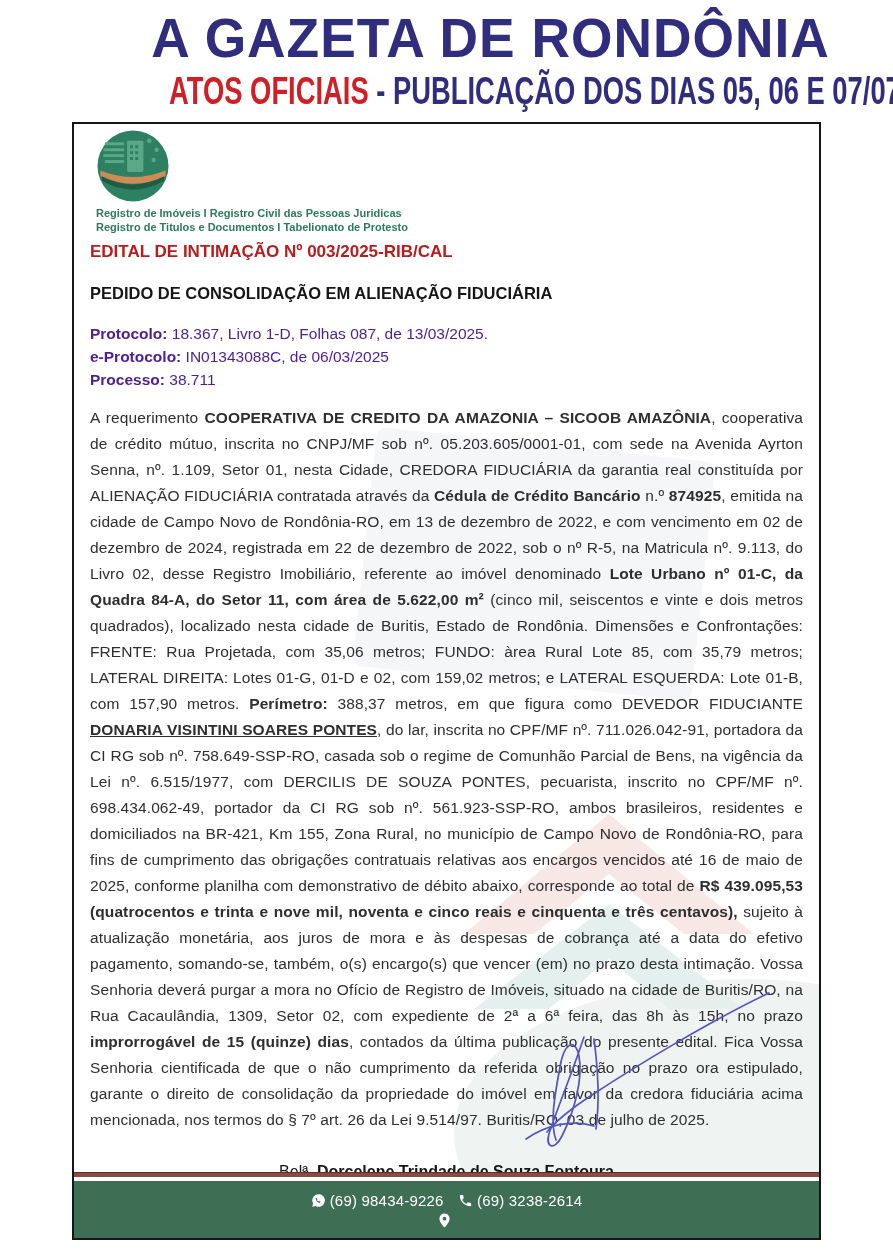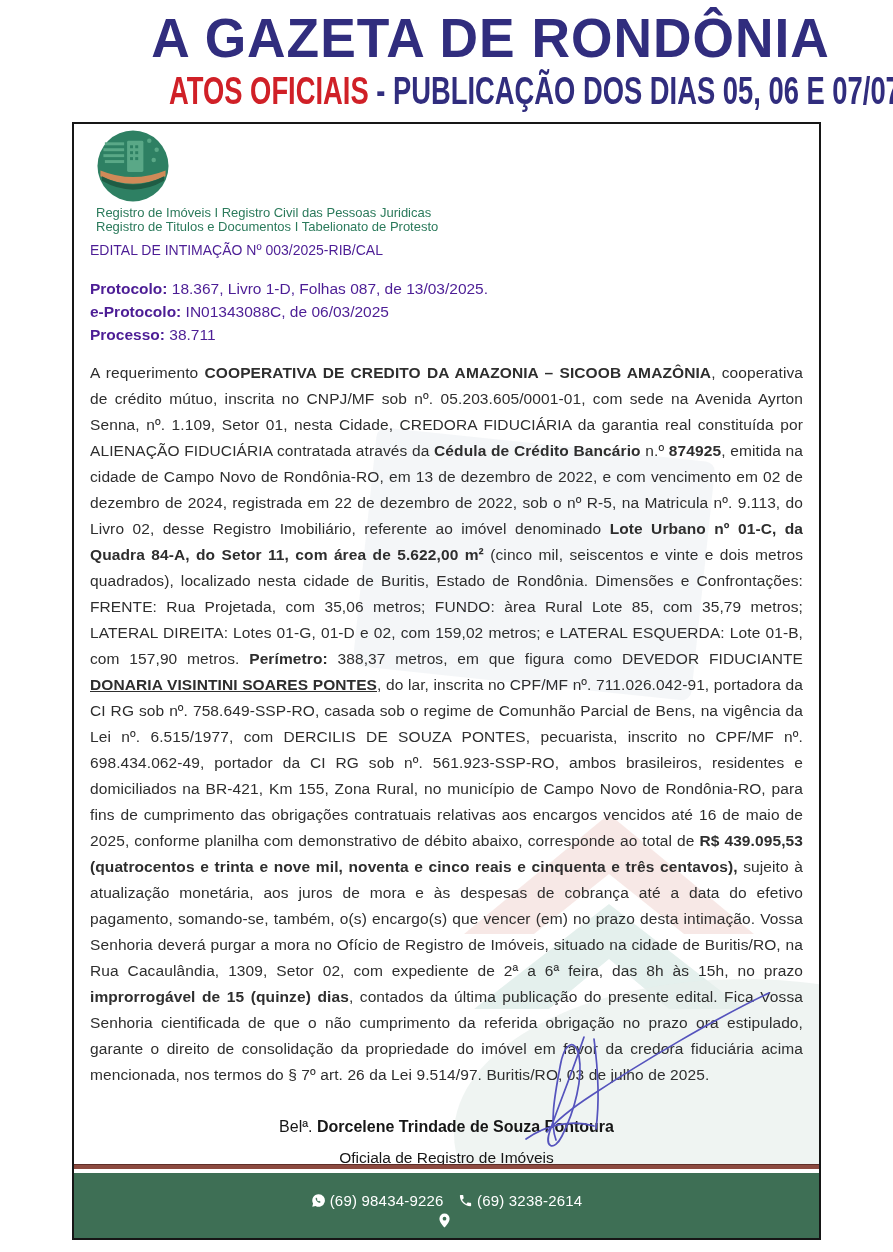"Registro de Imóveis I Registro" .logo-captions { font-size: 13px -> 11px; font-weight: 400 -> 700 }
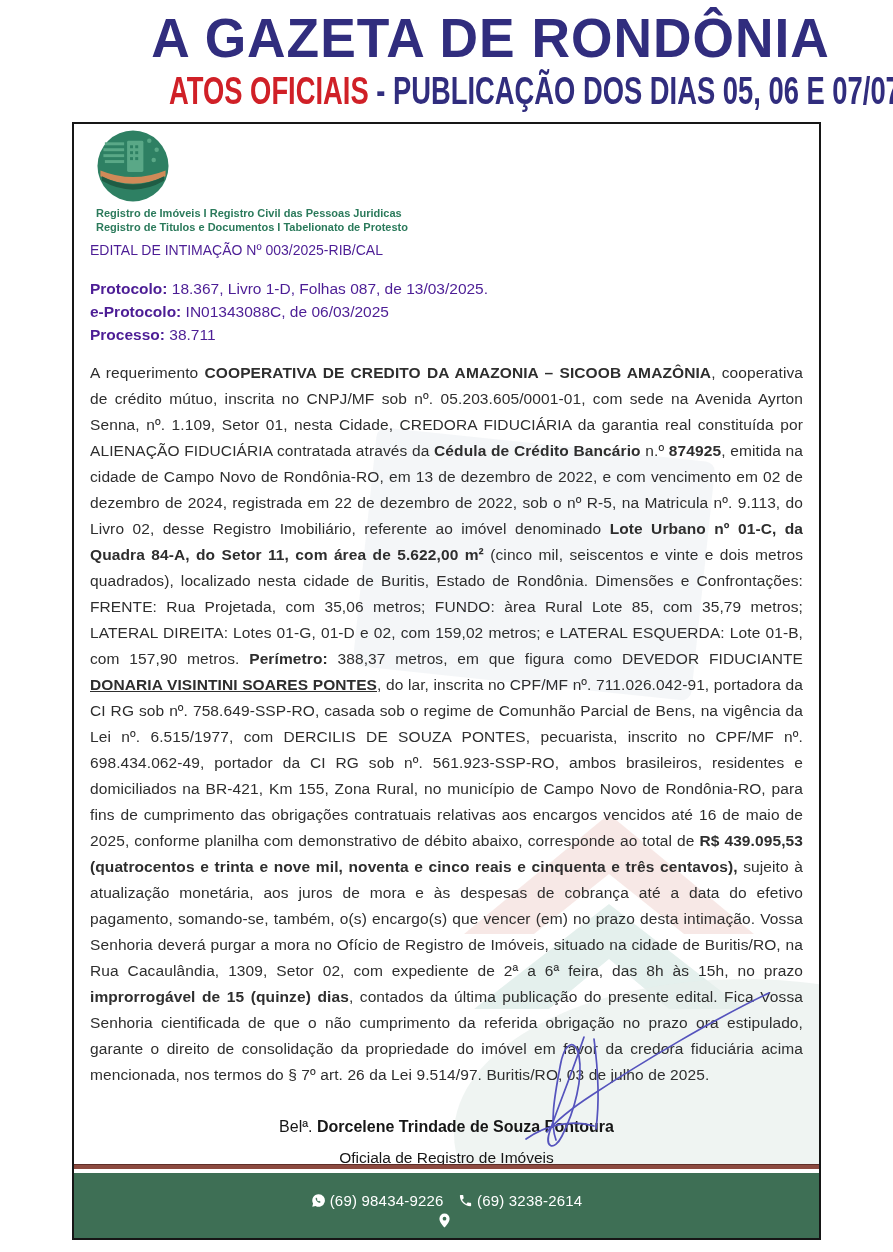"EDITAL DE INTIMAÇÃO Nº 003/2025-RIB/CAL" .edital { color: #4c1d95 -> #b91c1c; font-size: 14px -> 17px; font-weight: 400 -> 700 }
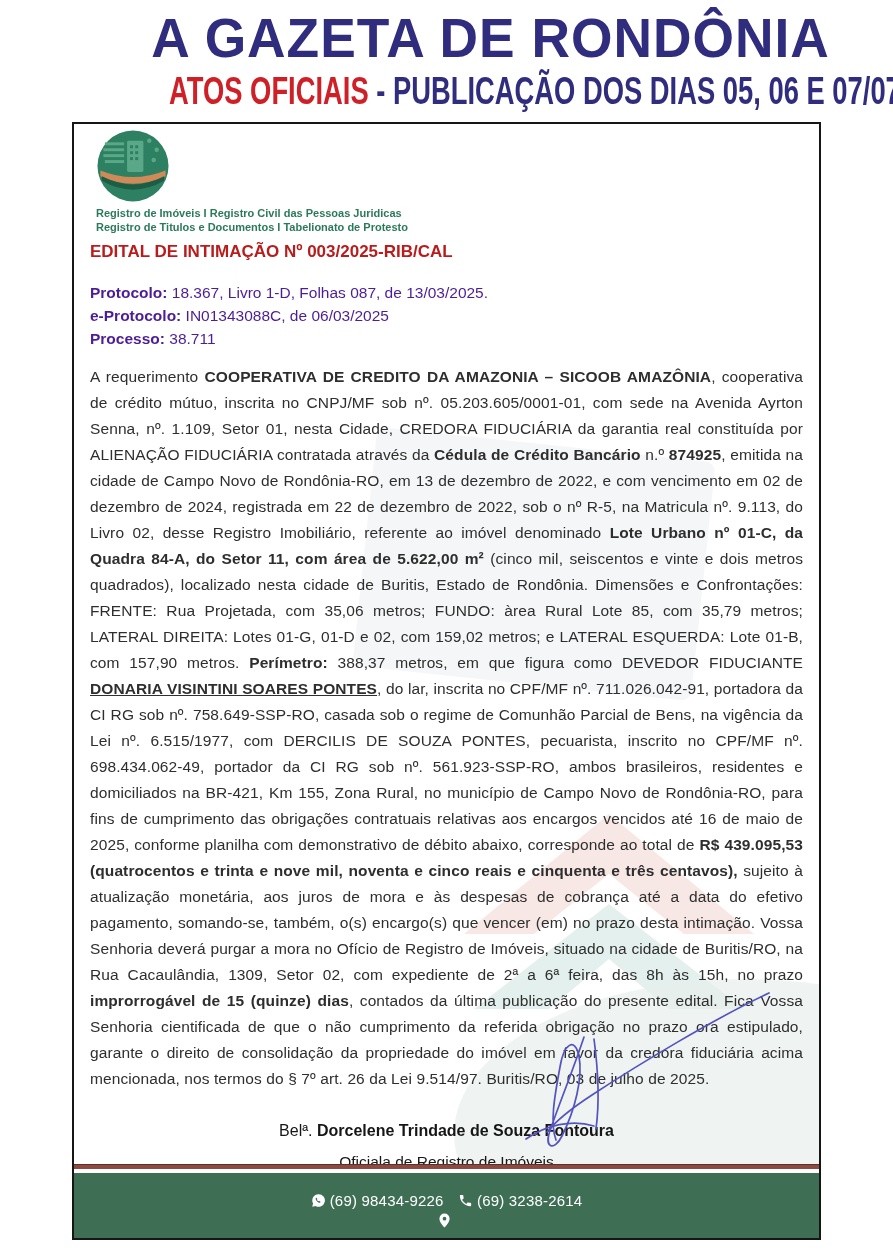"PEDIDO DE CONSOLIDAÇÃO EM ALIENAÇÃO" h2.pedido { html: none -> <h2>PEDIDO DE CONSOLIDAÇÃO EM ALIENAÇÃO FIDUCIÁRIA</h2> }
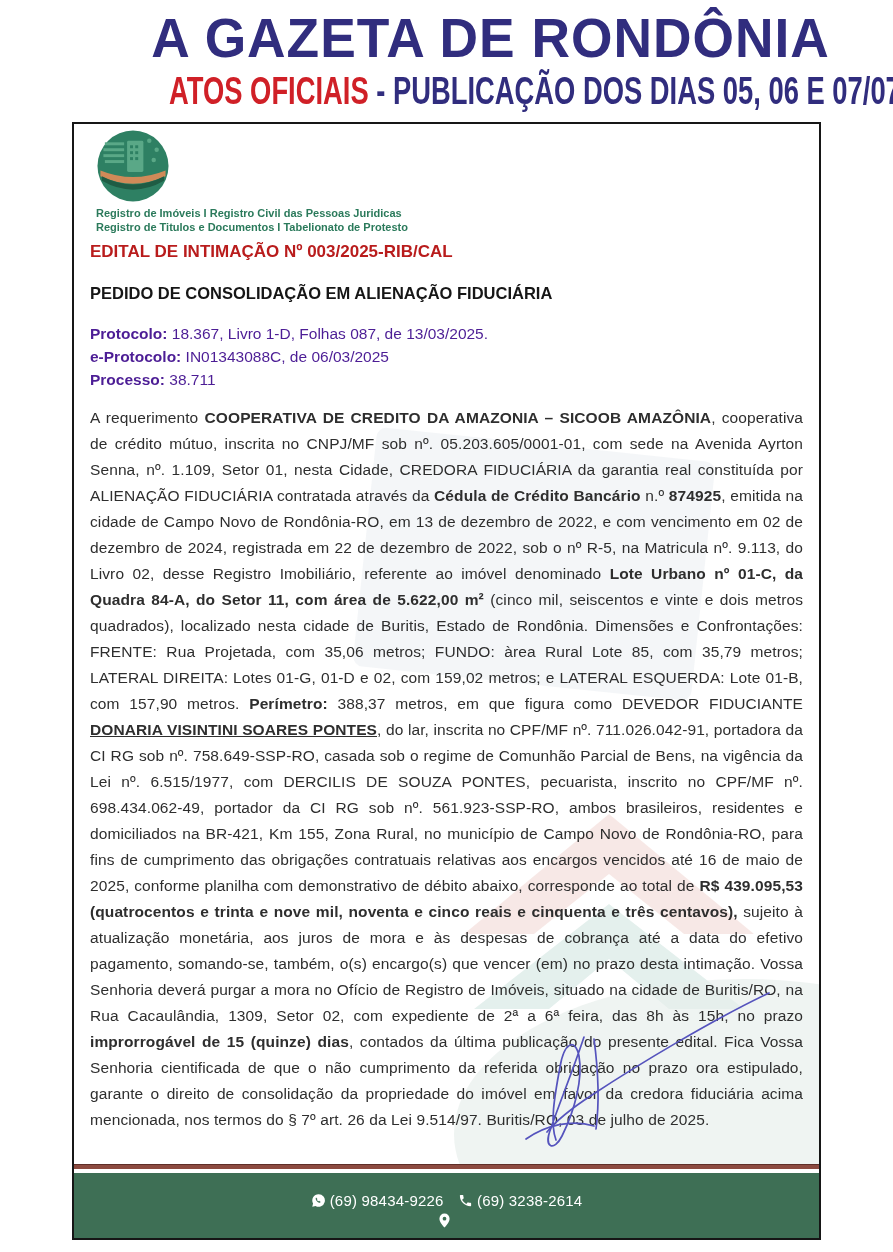"(69) 98434-9226 (69) 3238-2614" .green-band { padding: 18px 0 7px -> 10px 0 7px }
